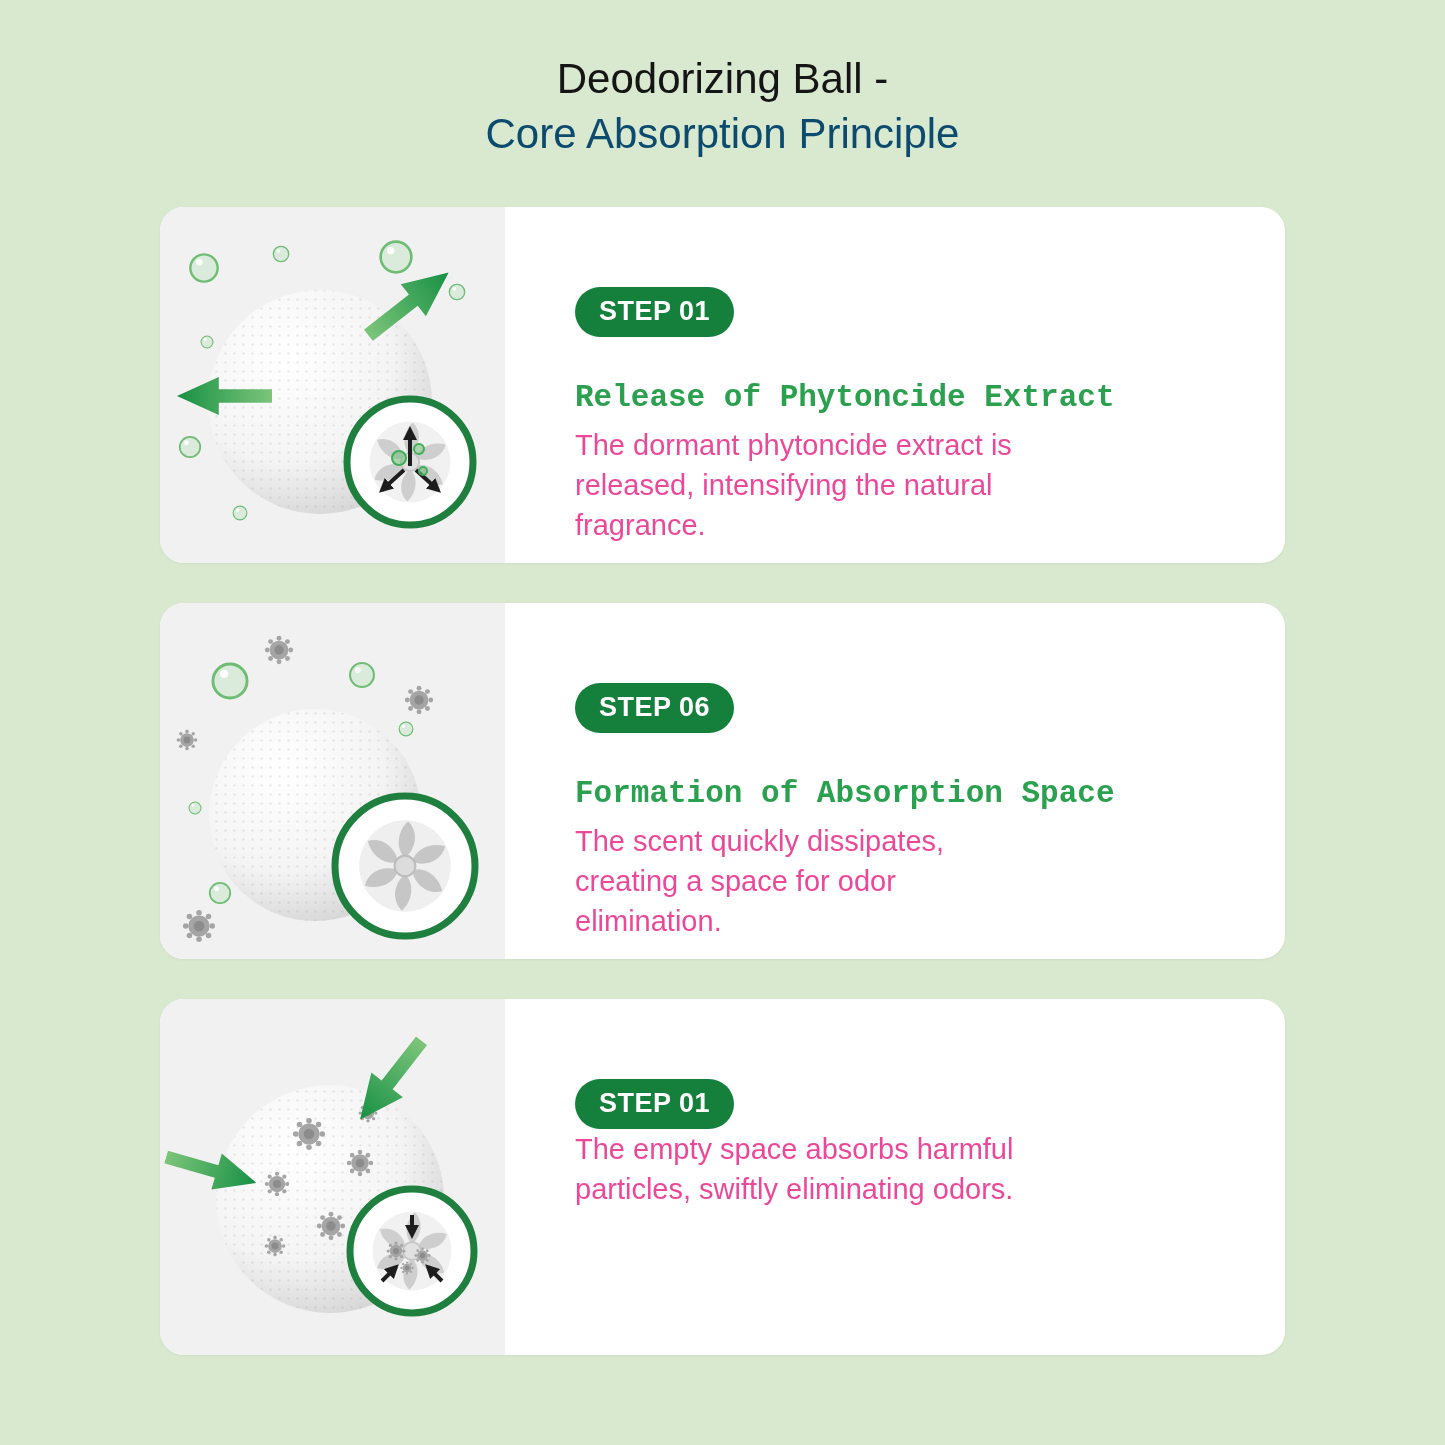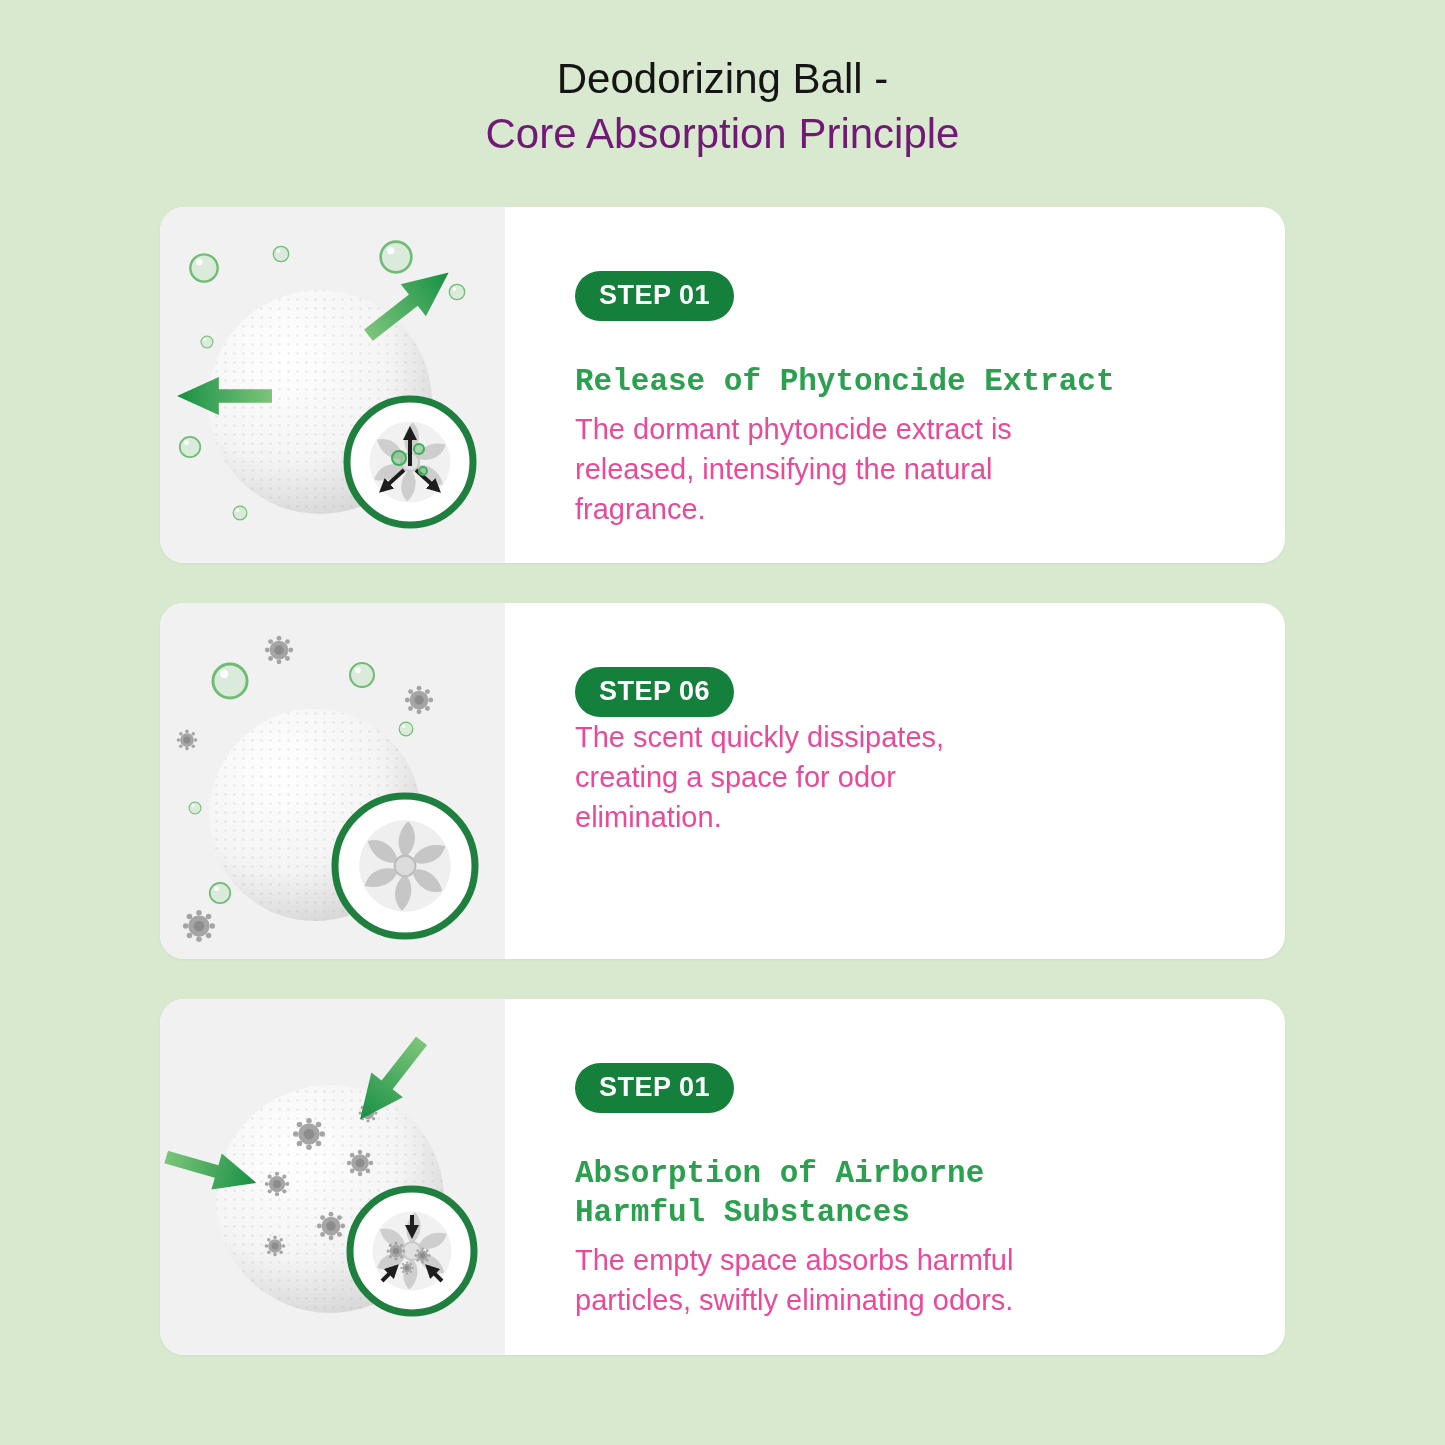"Core Absorption Principle" .title .line2 { color: #701a75 -> #0c4a6e }
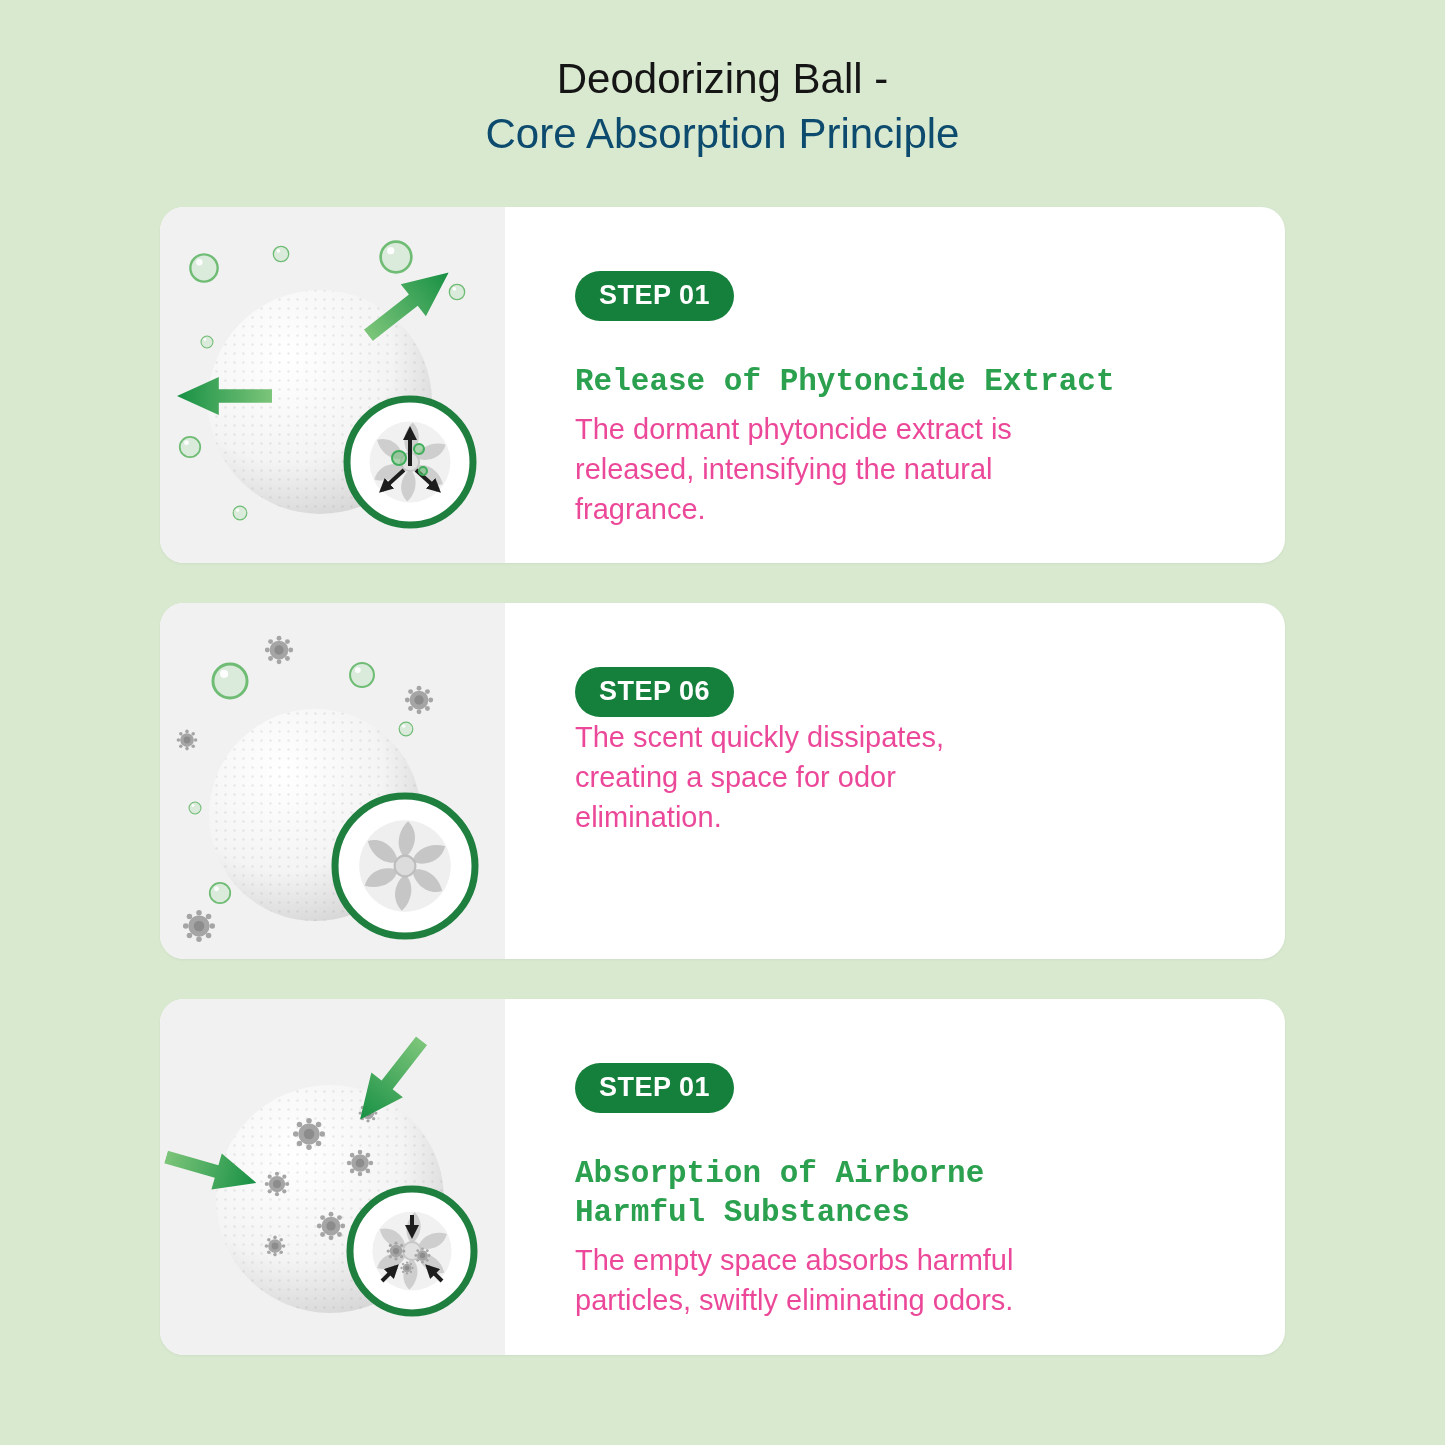"STEP 01" .card-content { padding: 64px 40px 0 70px -> 80px 40px 0 70px }
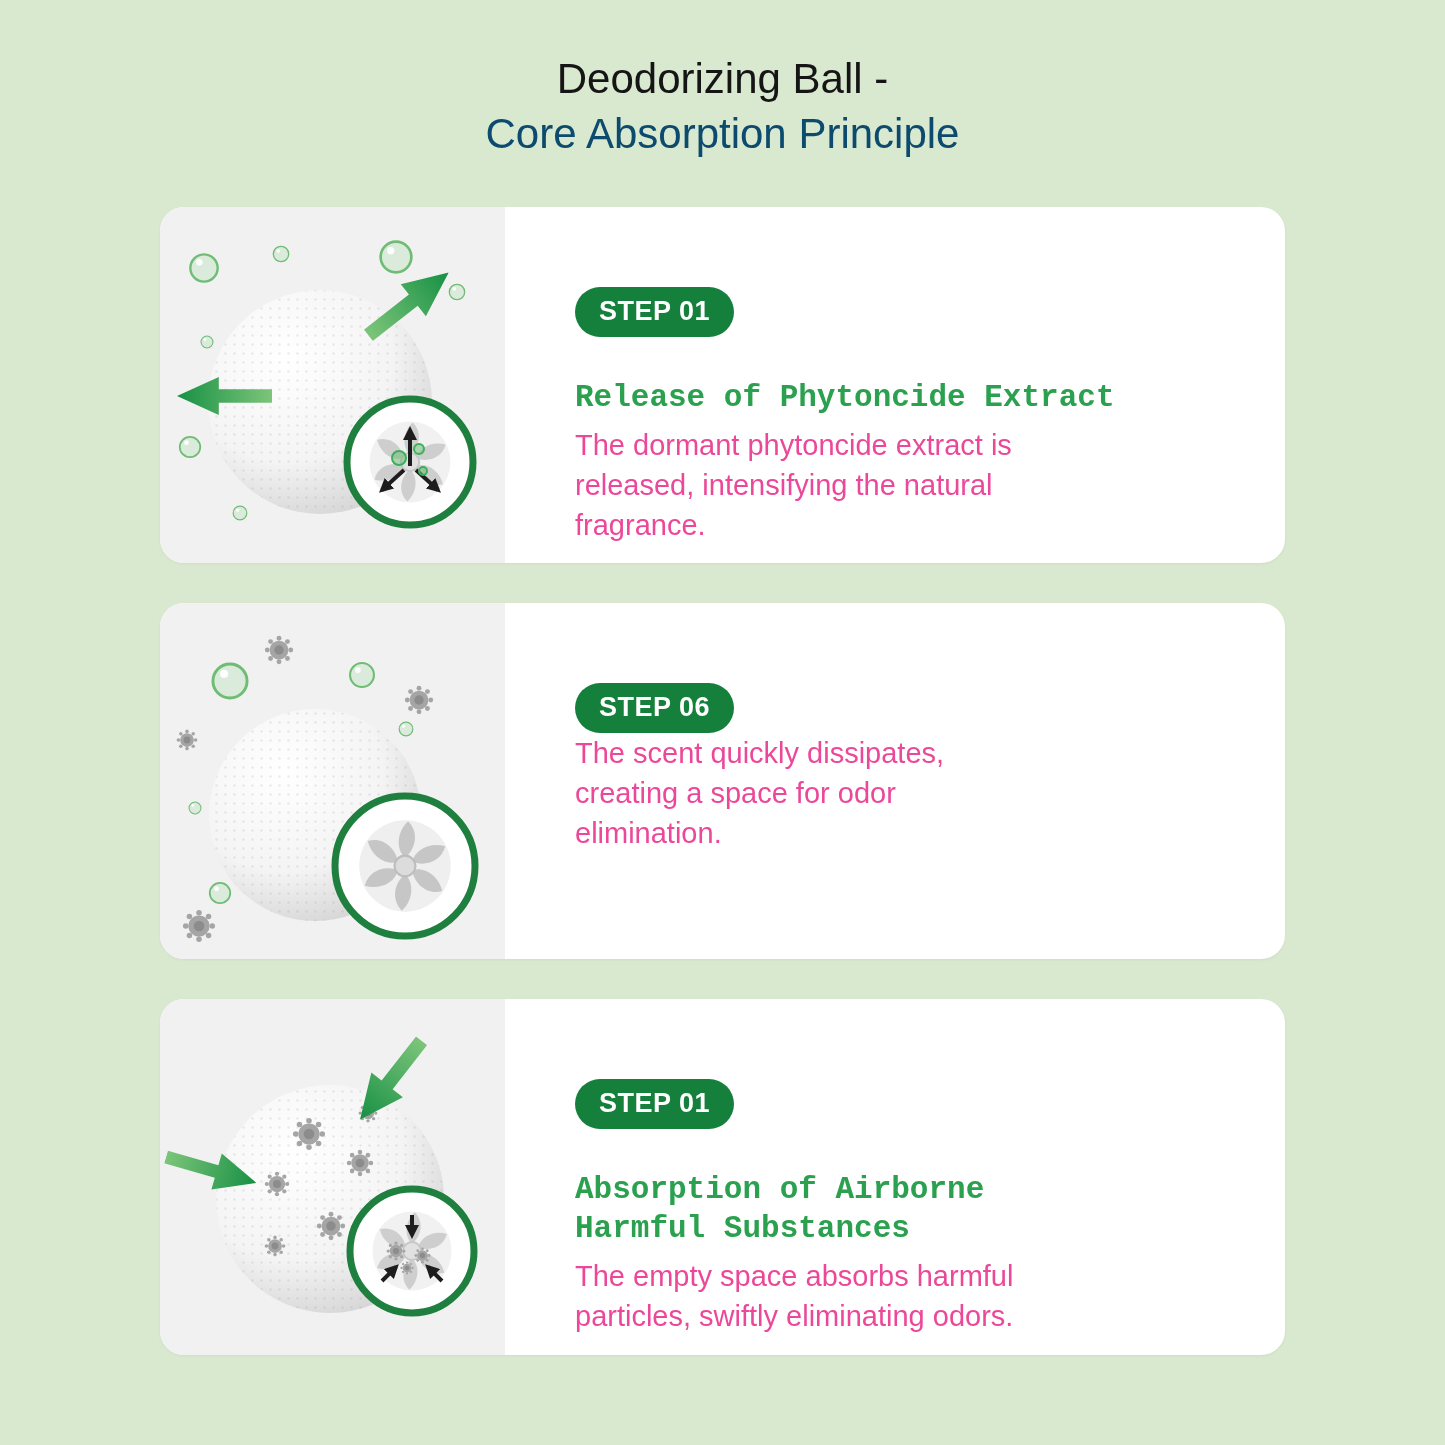"Formation of Absorption Space" div.heading { html: none -> <div>Formation of Absorption Space</div> }
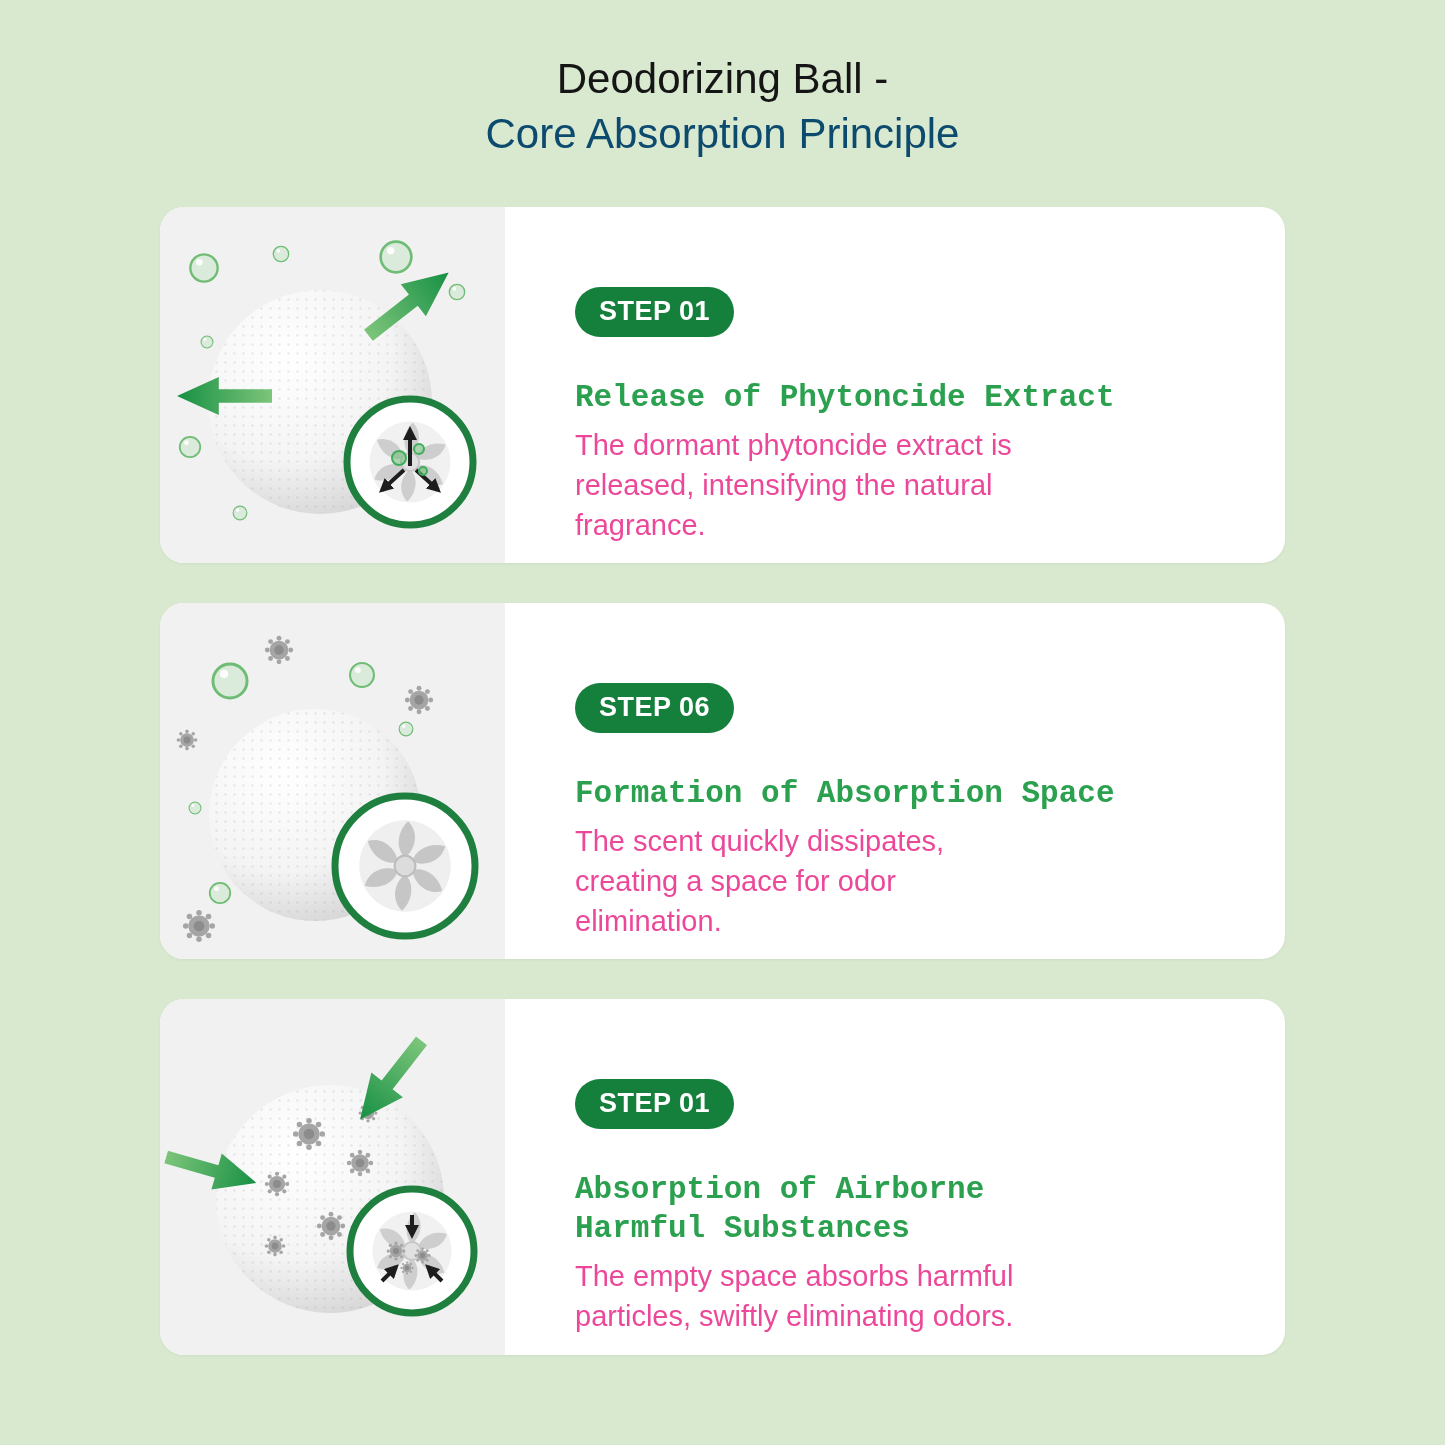"Absorption of Airborne Harmful" div.heading { html: <div>Absorption of Airborne Harmful Substances</div> -> none }
